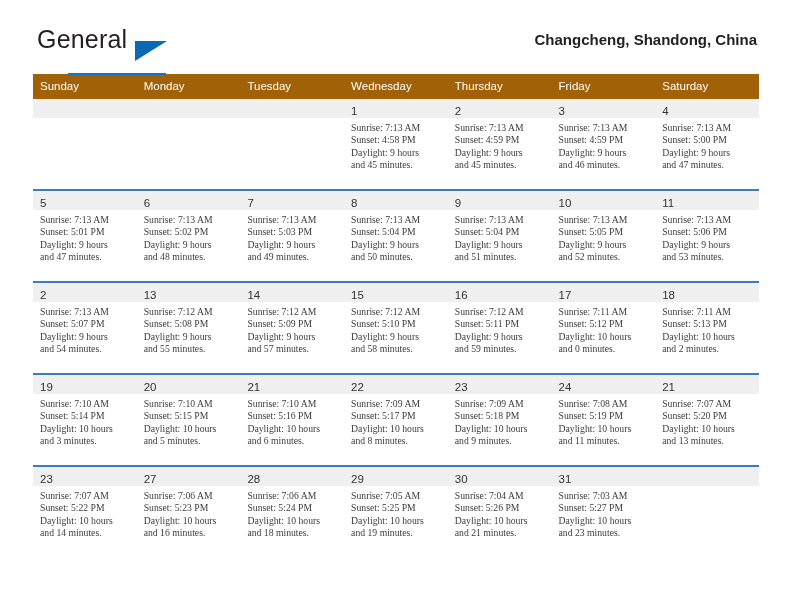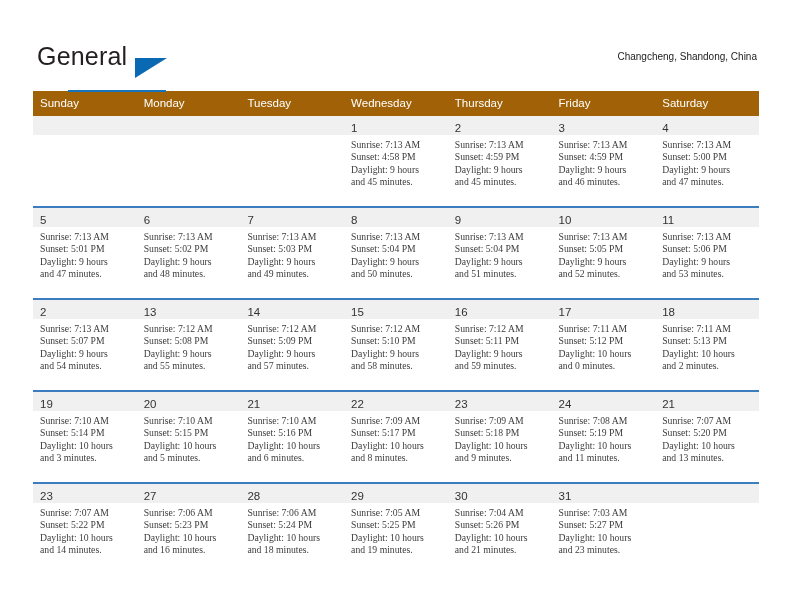"General" .page { padding: 17px 33px -> 0 33px }
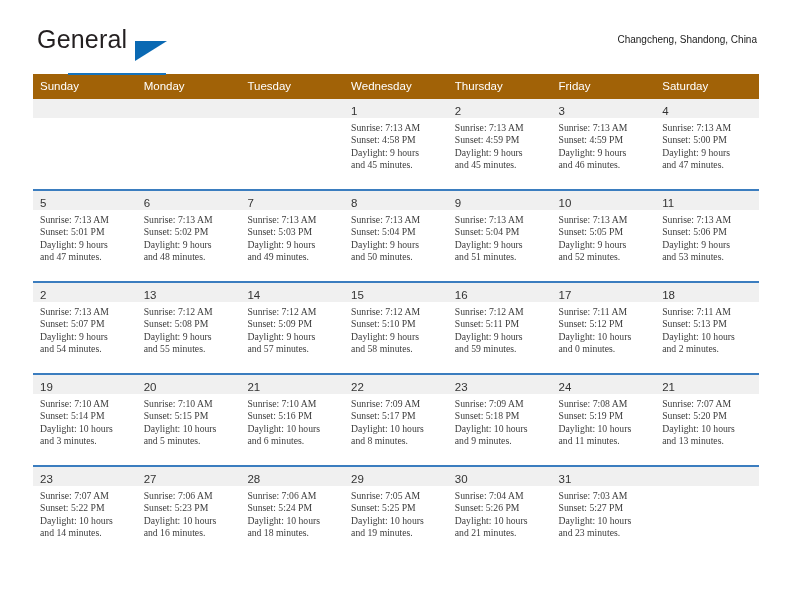"Changcheng, Shandong, China" .cal-subtitle { font-size: 10px -> 15px; font-weight: none -> bold }
